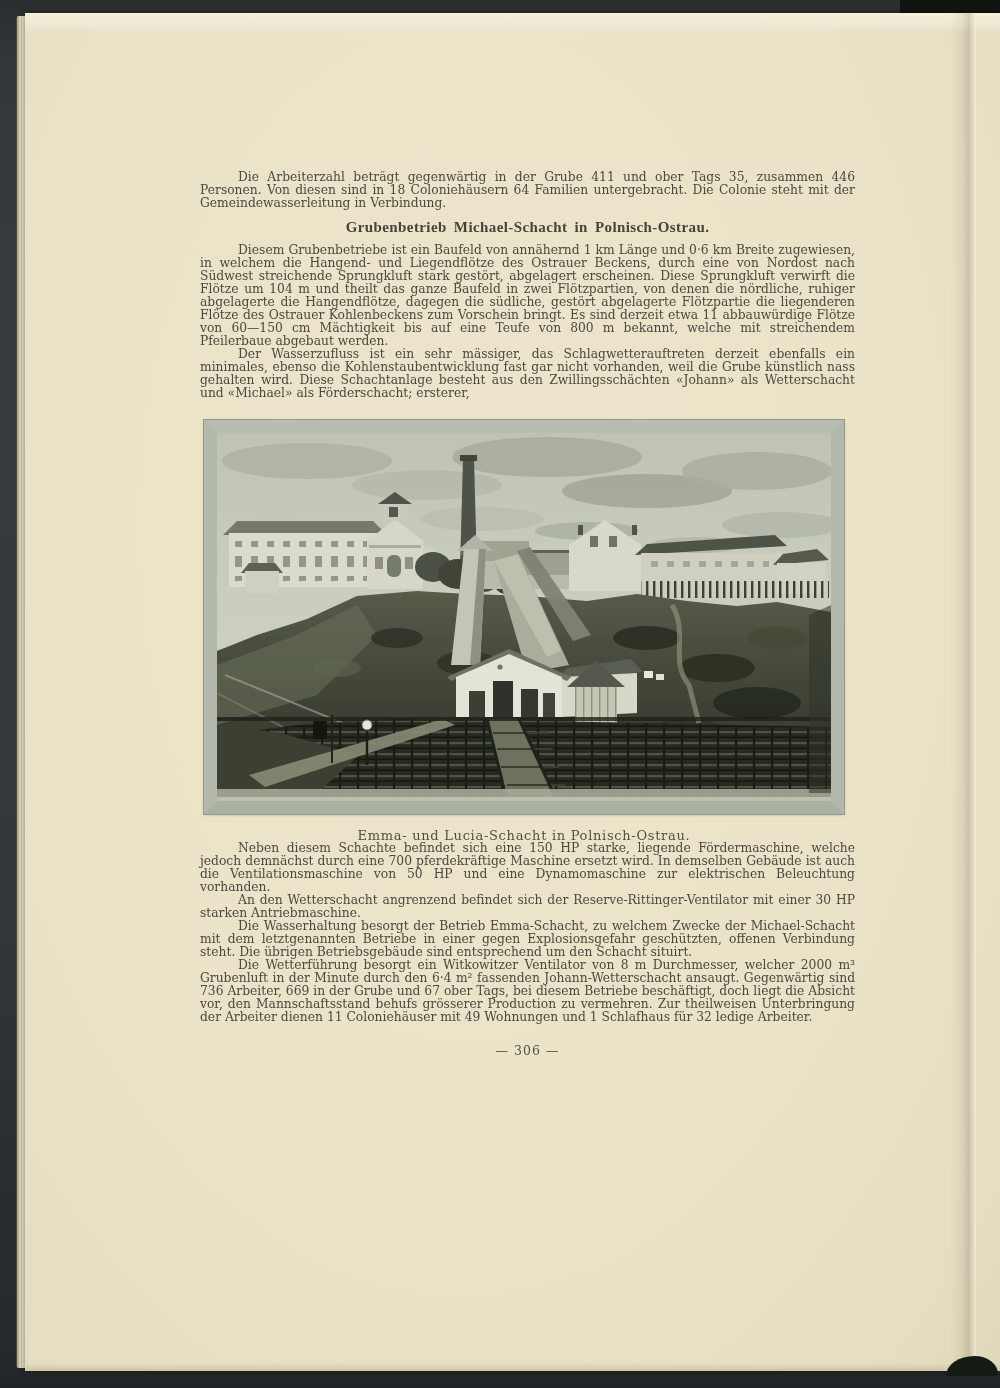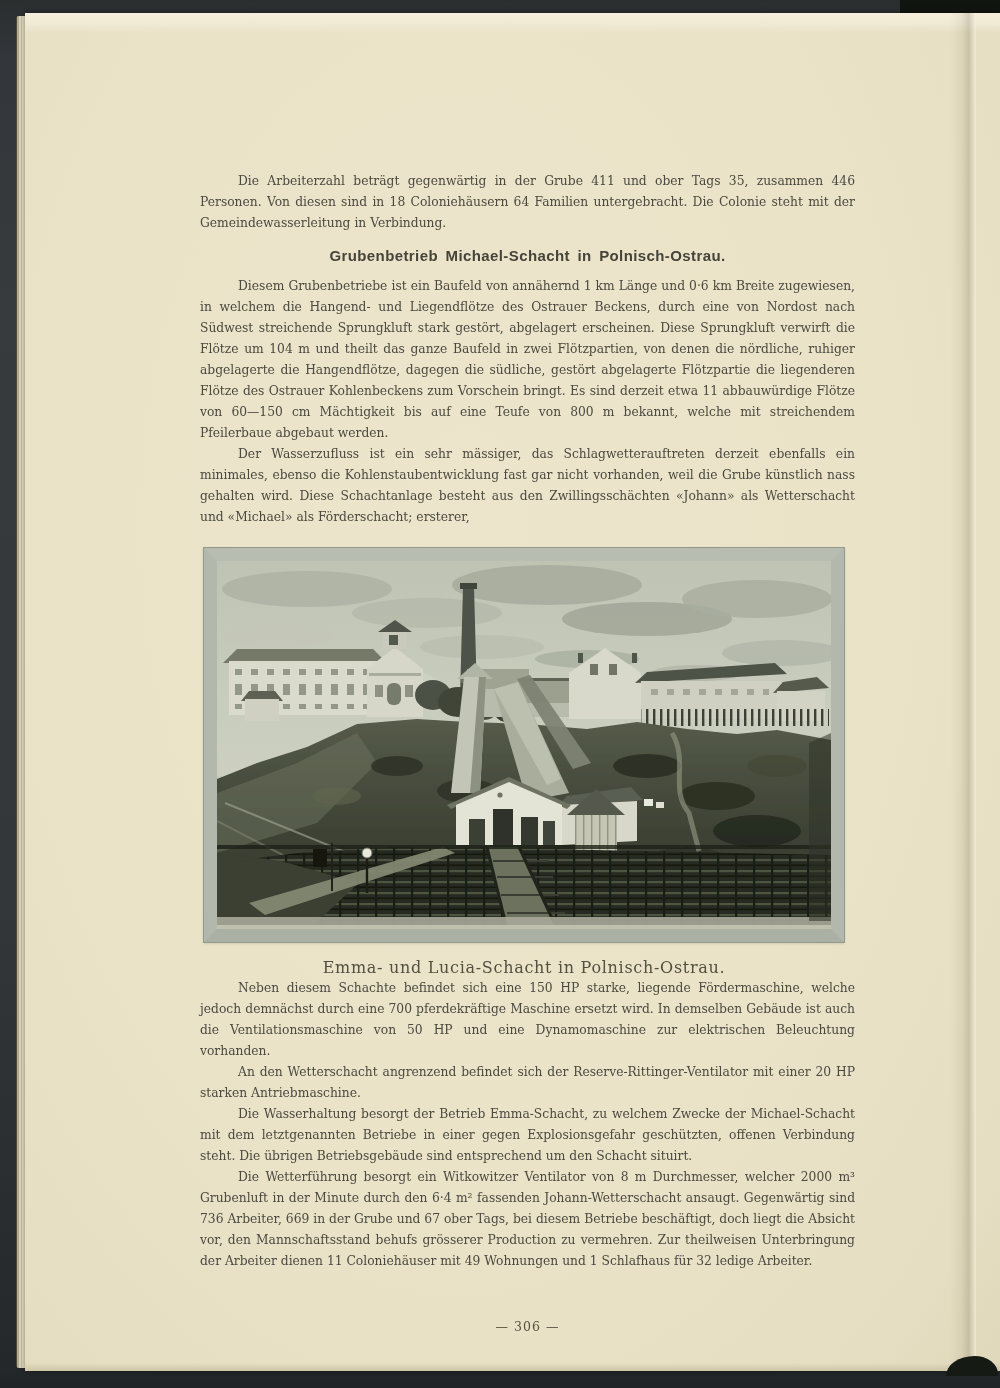"Die Arbeiterzahl beträgt gegenwärtig in" .content { line-height: 21px -> 13px }
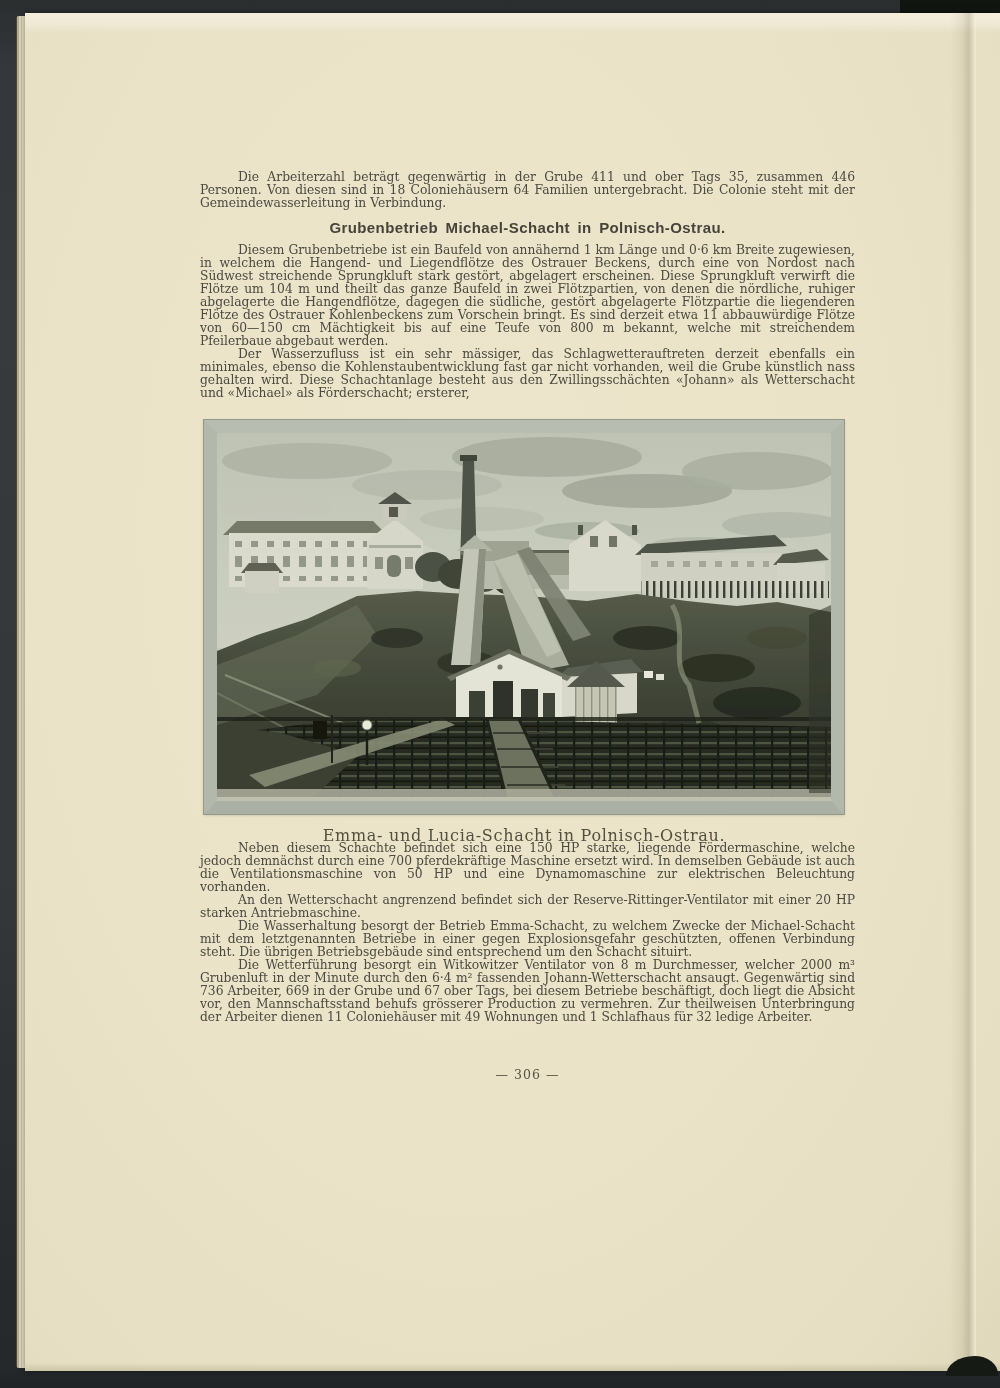"Grubenbetrieb Michael-Schacht in" .section-heading { font-family: Liberation Sans, sans-serif -> Liberation Serif, serif }
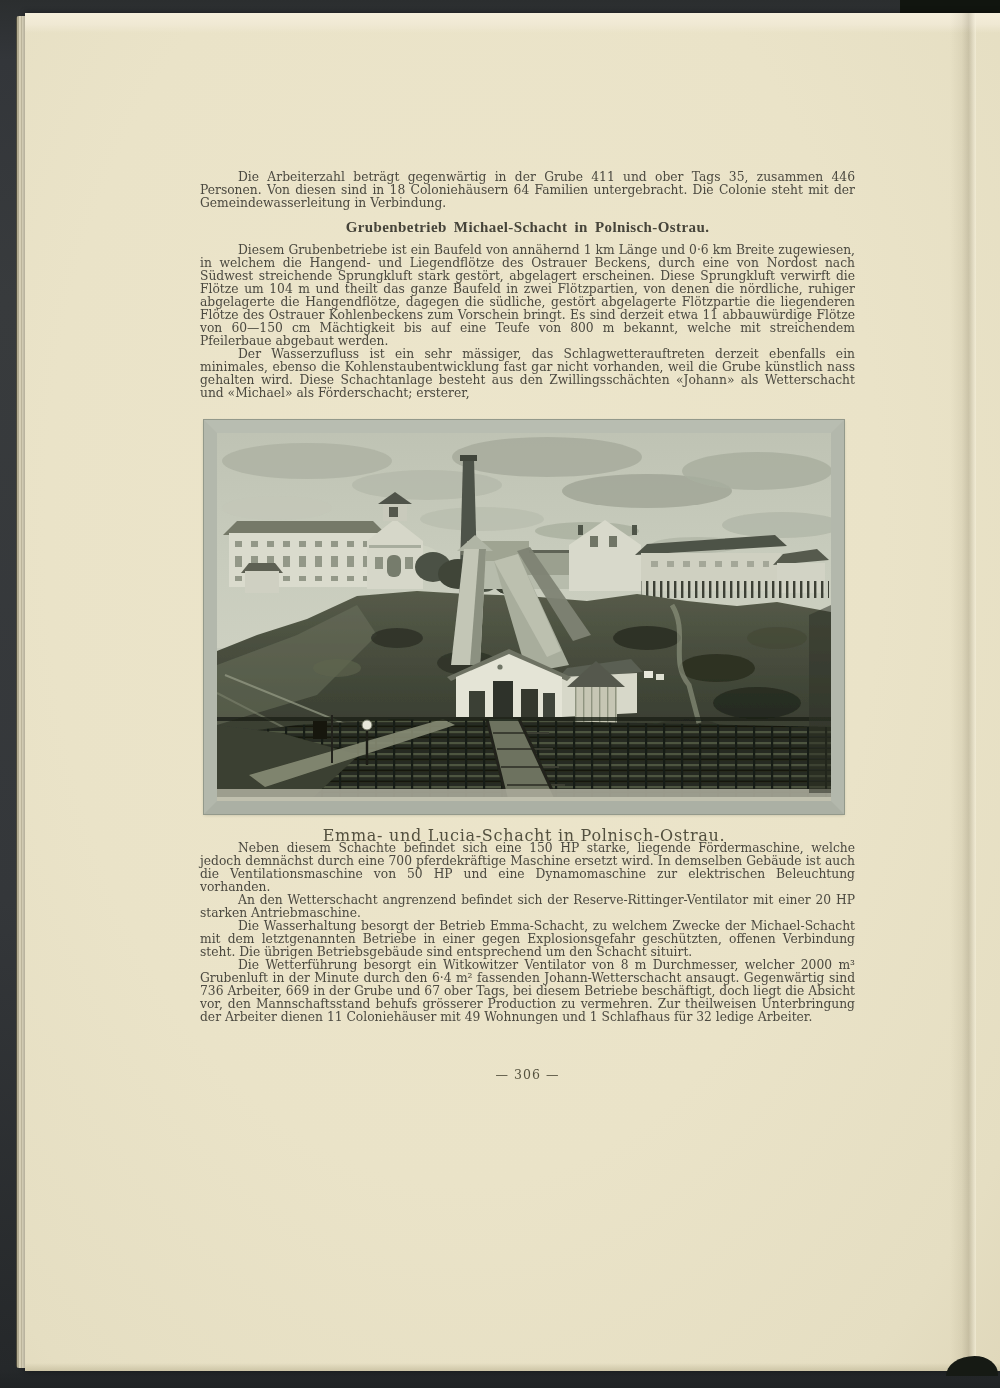"Emma- und Lucia-Schacht in" figcaption { font-size: 16px -> 13px }
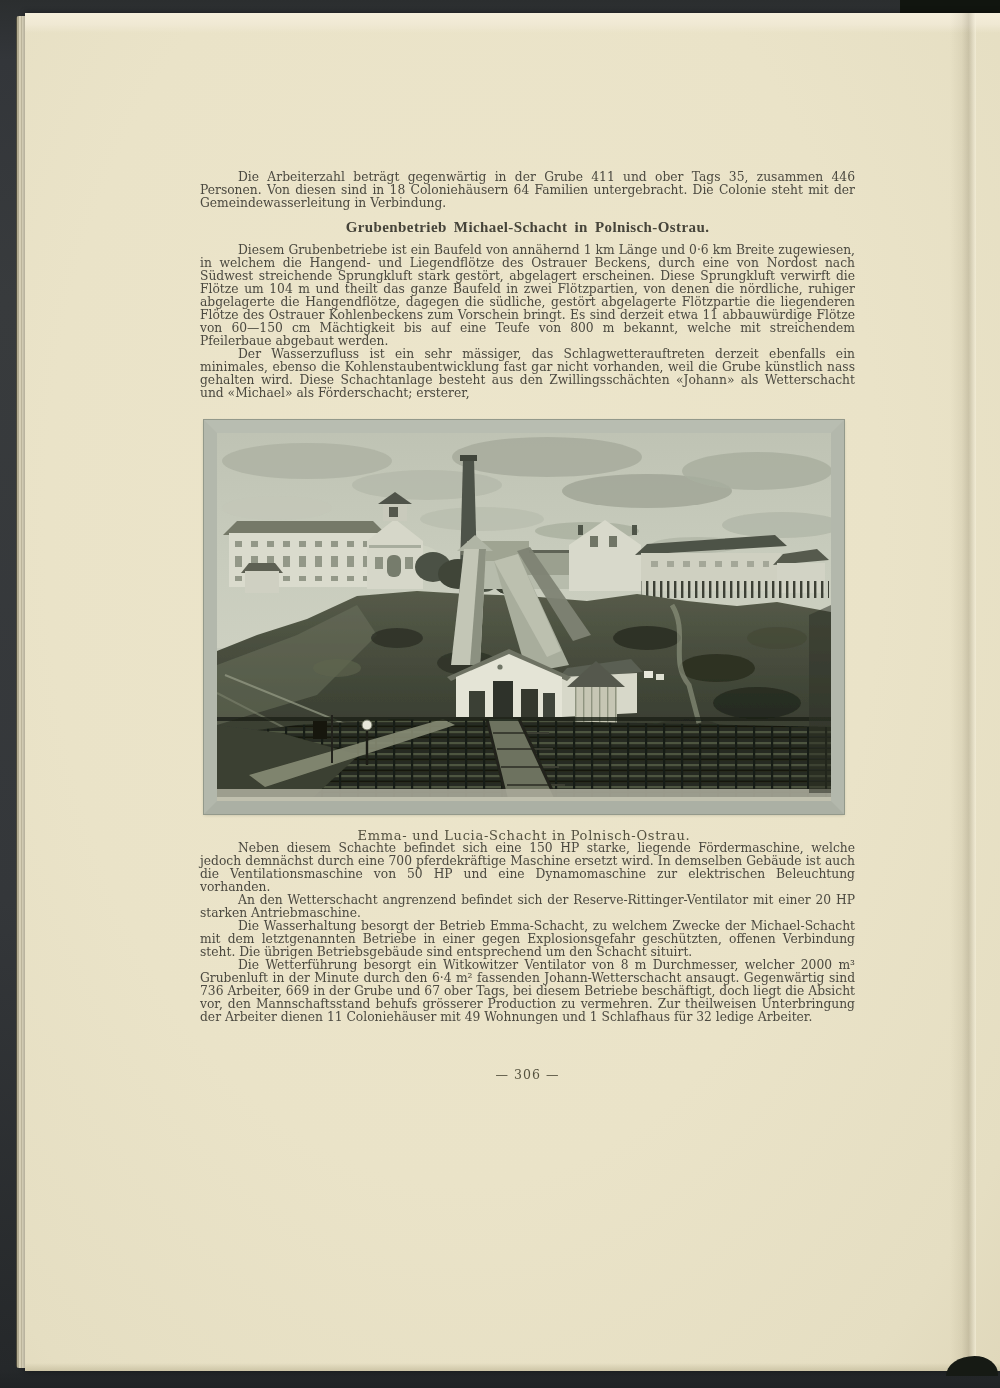"An den Wetterschacht angrenzend befindet" p { text: 20 -> 30 }
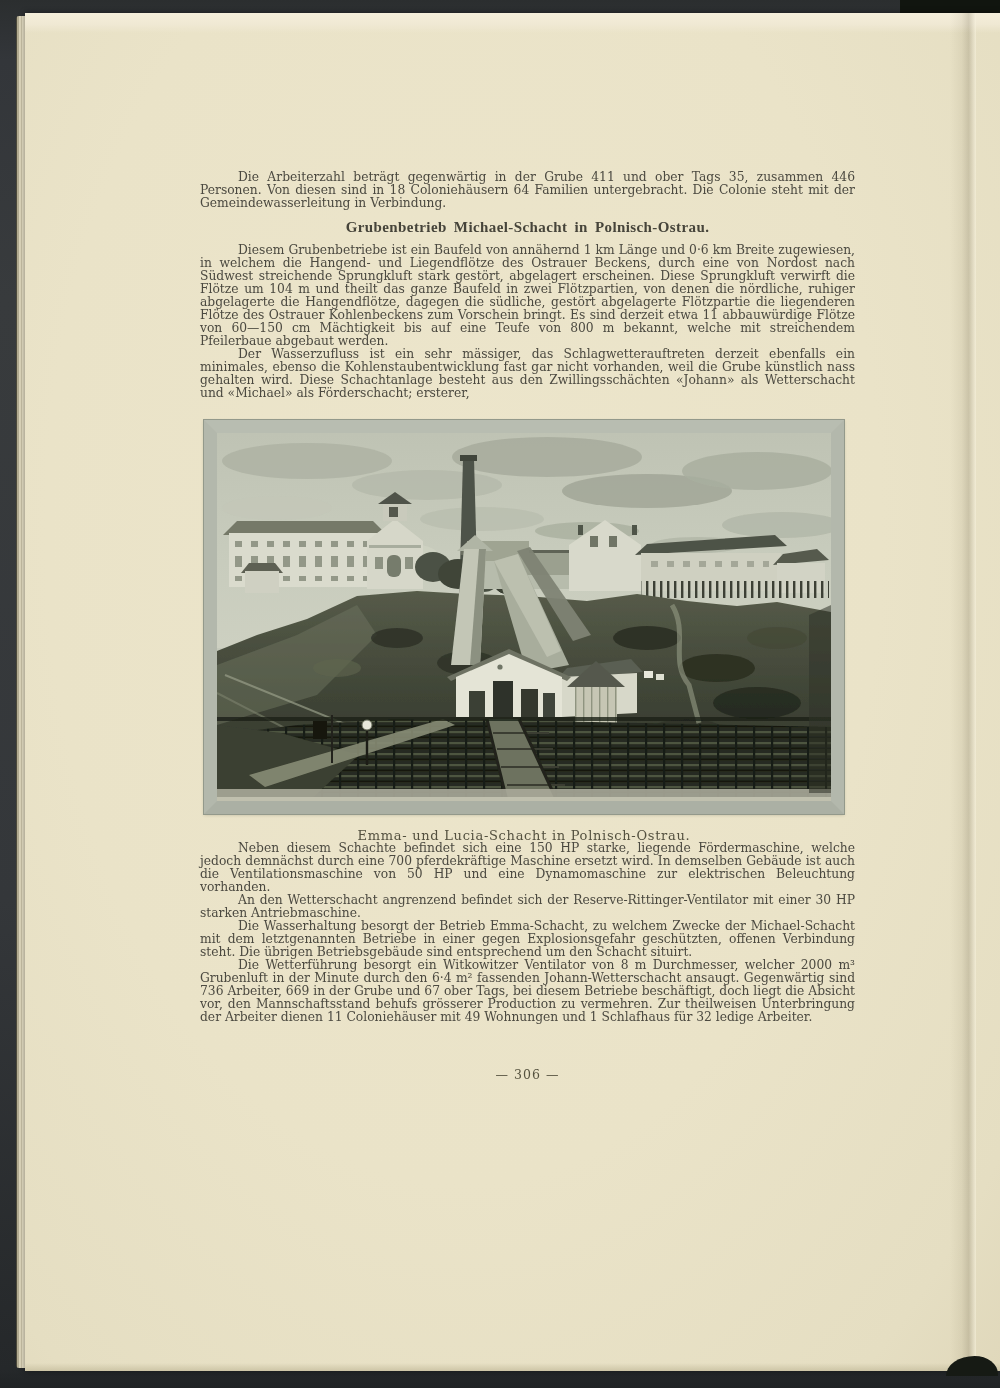"— 306 —" .page-number { margin-top: 44px -> 20px }
